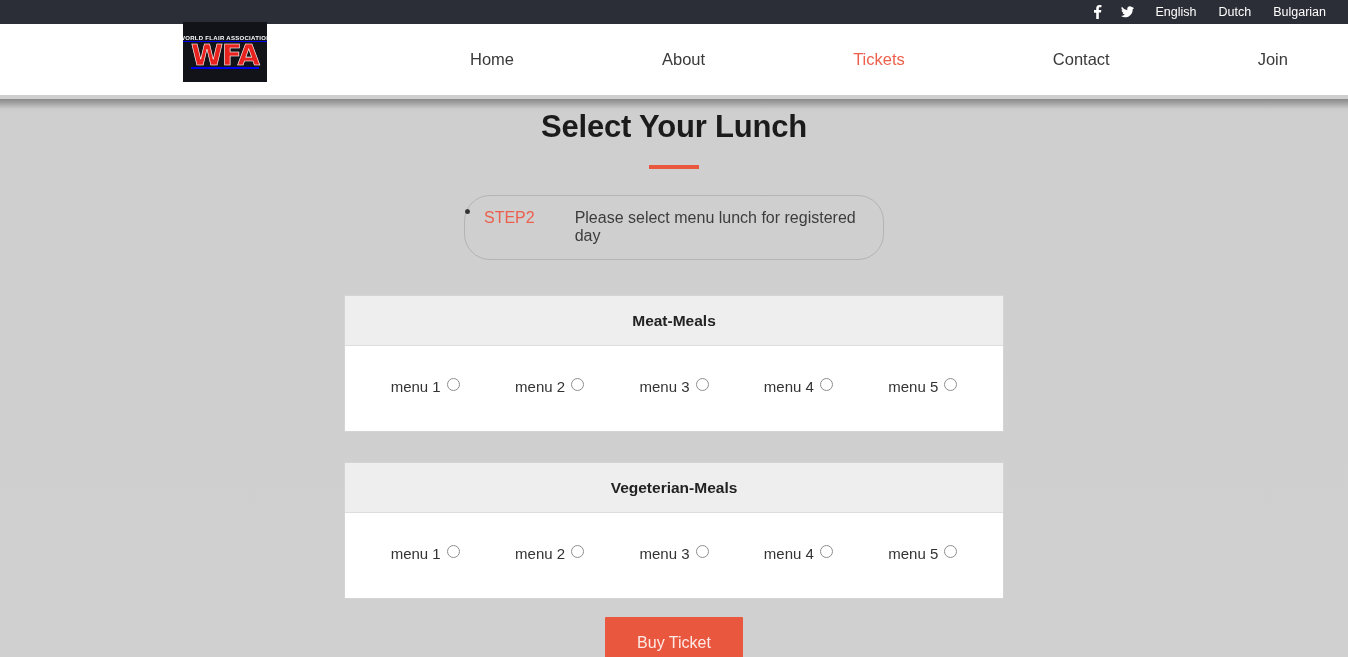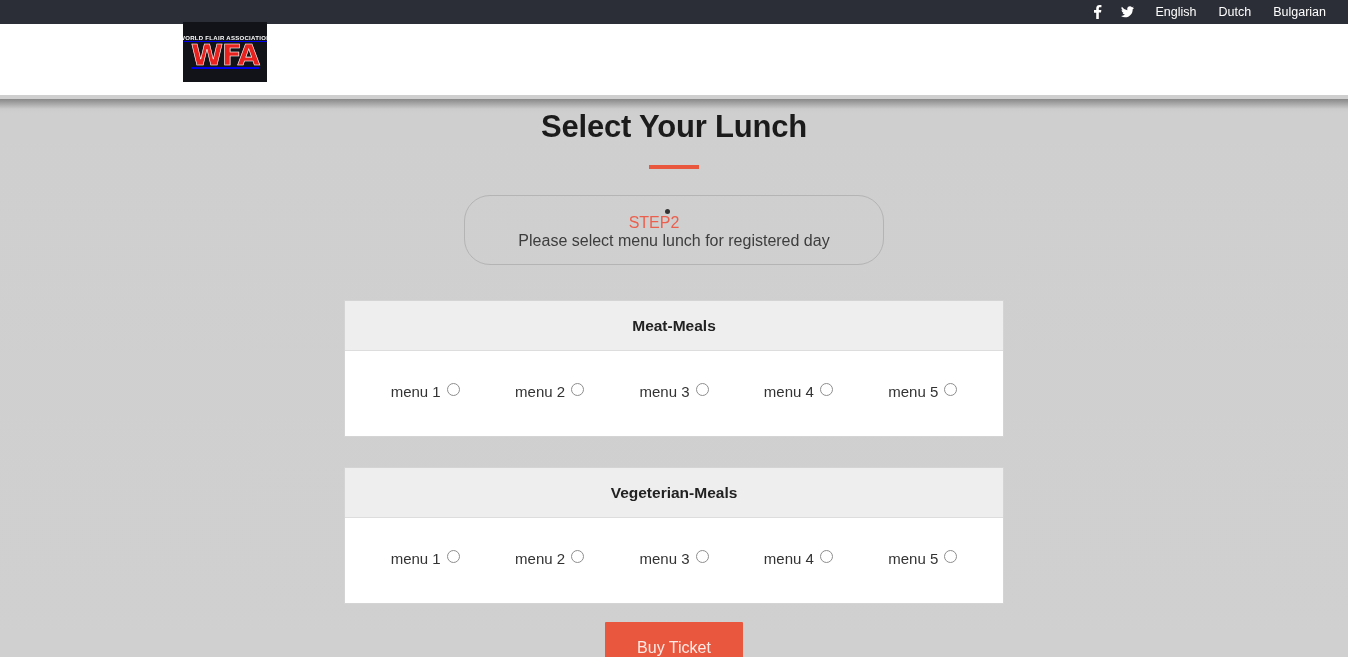"Home" nav.nav { html: none -> <nav> <a>Home</a> <a>About</a> <a>Tickets</a> <a>Contact</a> <a>Join</a> </nav> }
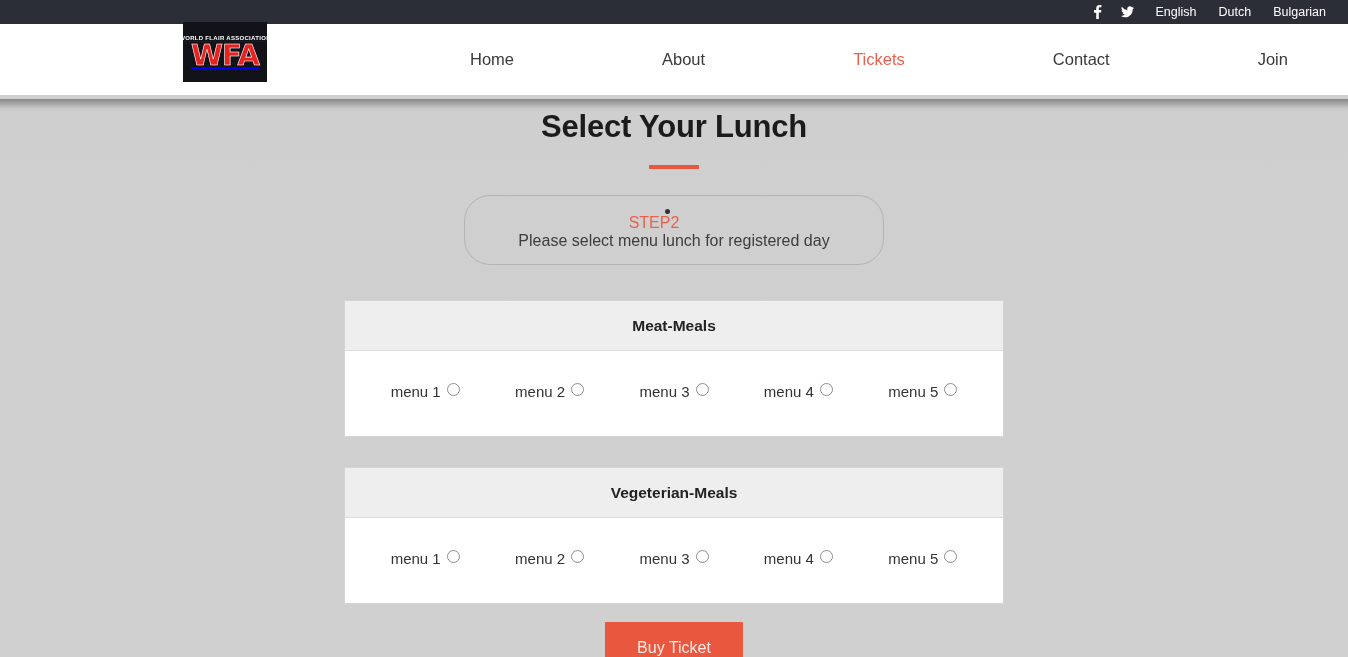"STEP2" .step-pill { align-items: center -> flex-start; flex-direction: column -> none }
